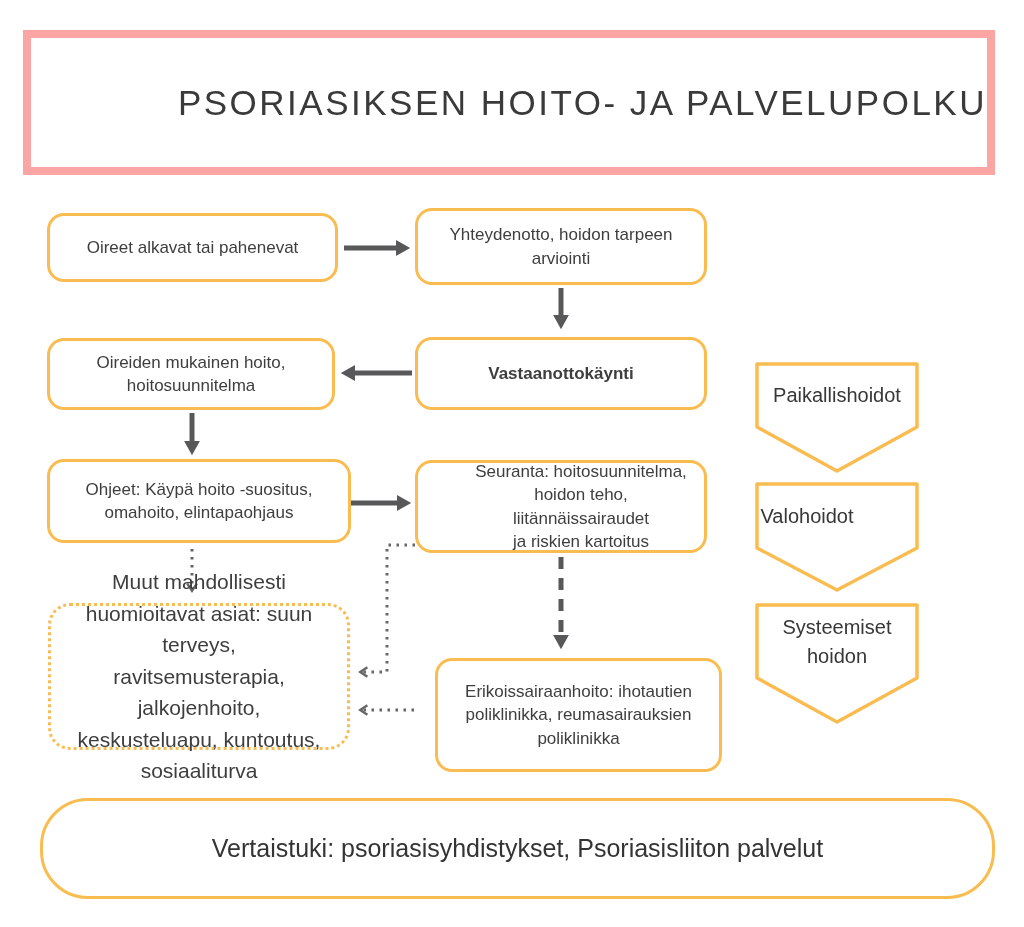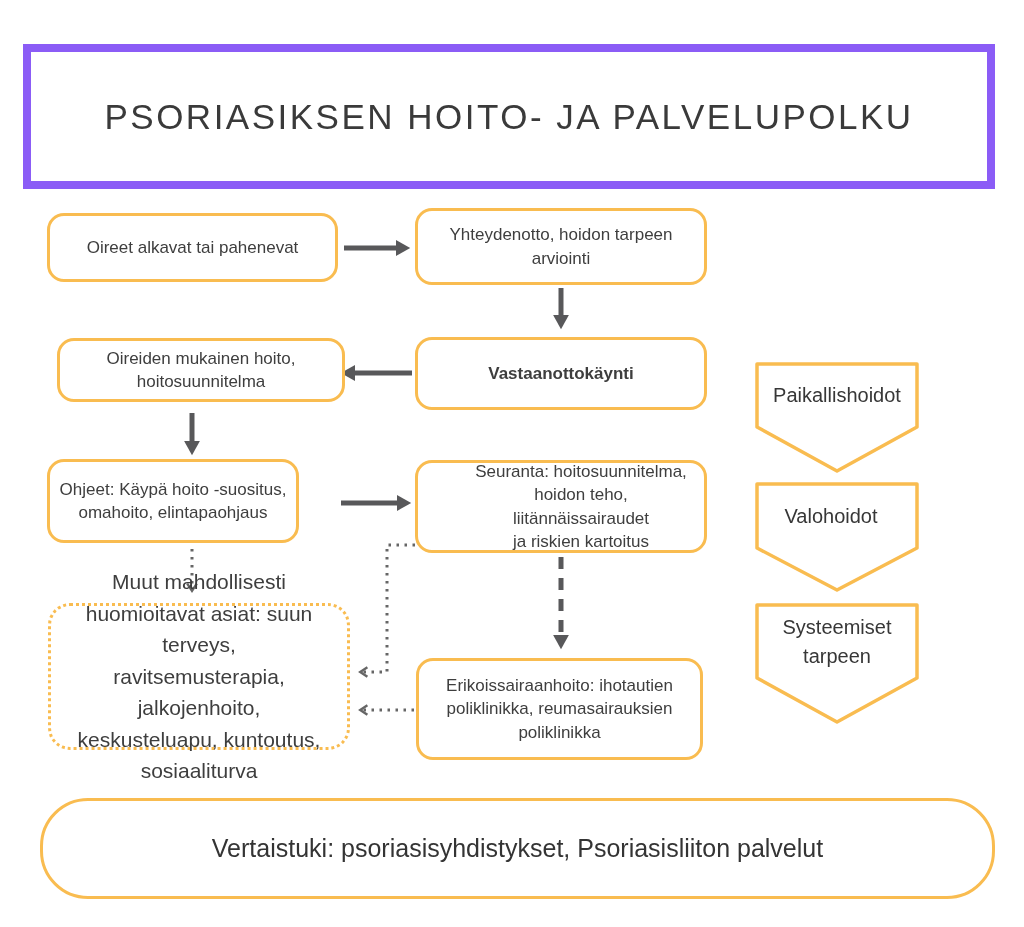"PSORIASIKSEN HOITO- JA PALVELUPOLKU" .title-box { border: 8px solid #8b5cf6 -> 8px solid #fca5a5; justify-content: center -> flex-end; top: 44px -> 30px }
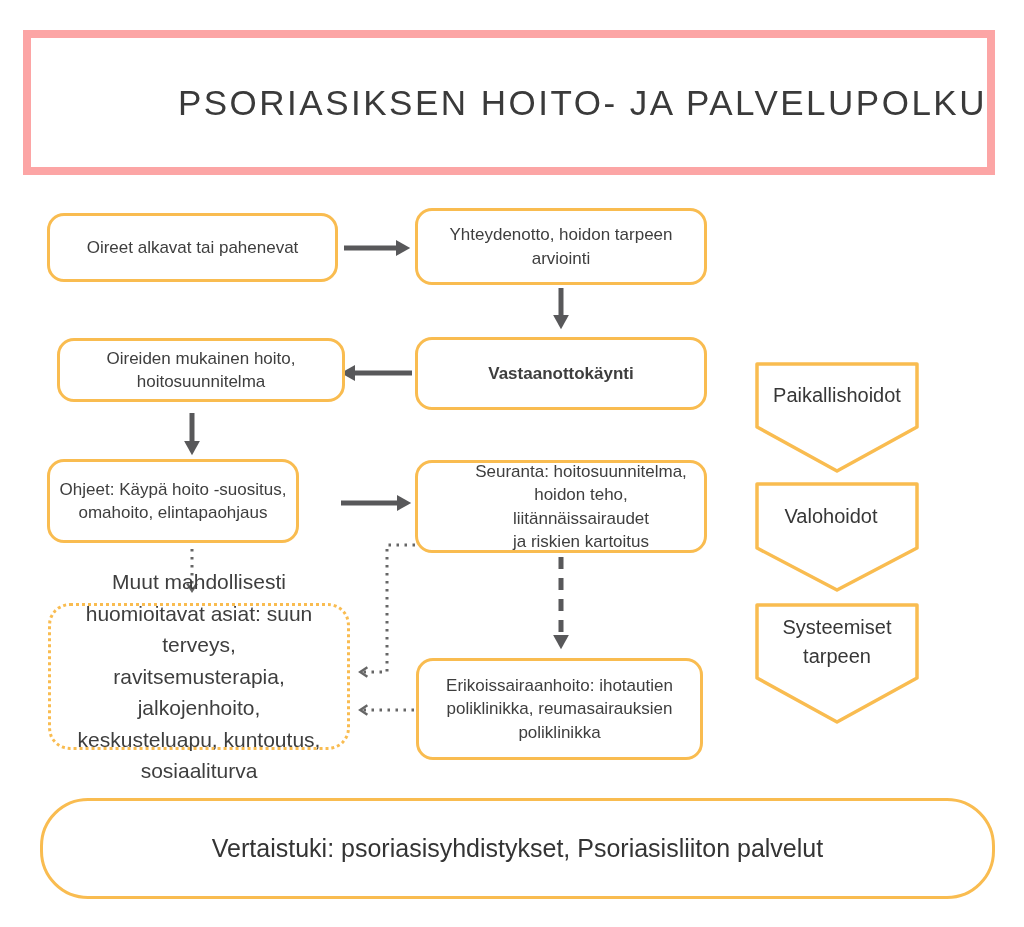"Oireiden mukainen hoito," div.abs { height: 64px -> 72px; left: 57px -> 47px }
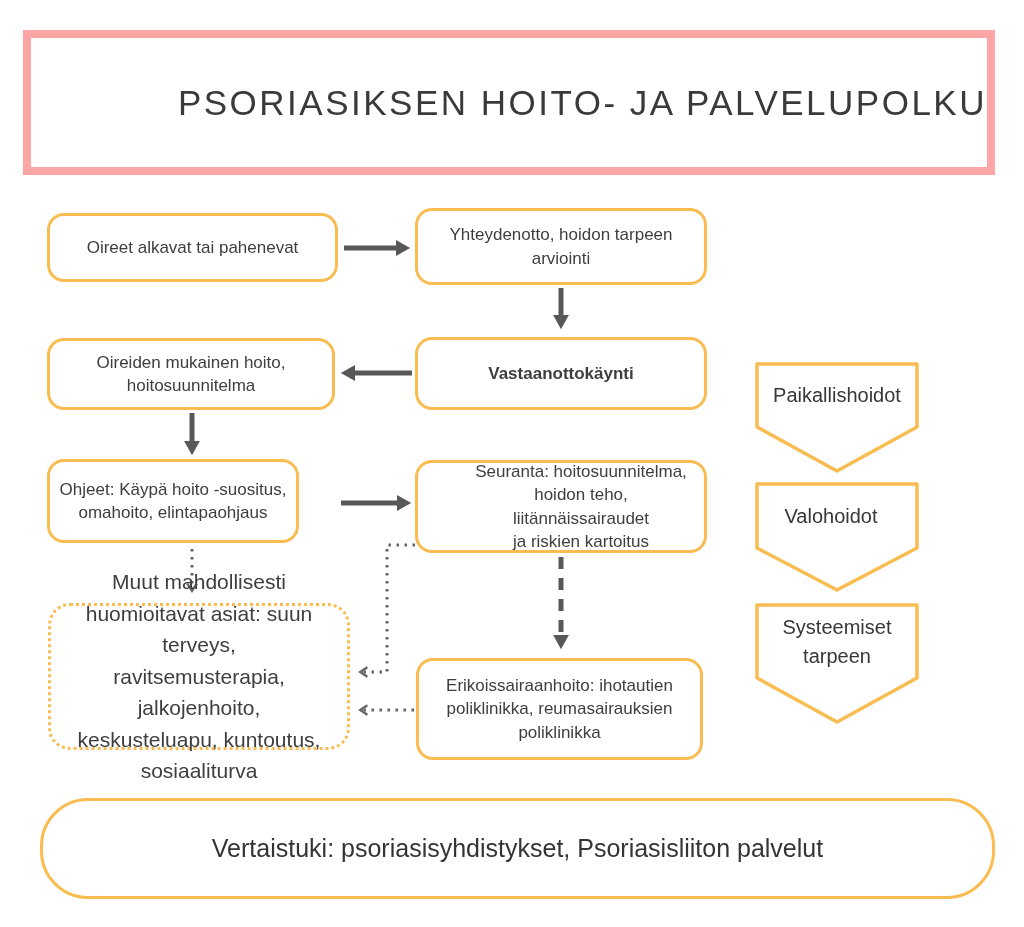"Ohjeet: Käypä hoito -suositus," div.abs { width: 252px -> 304px }
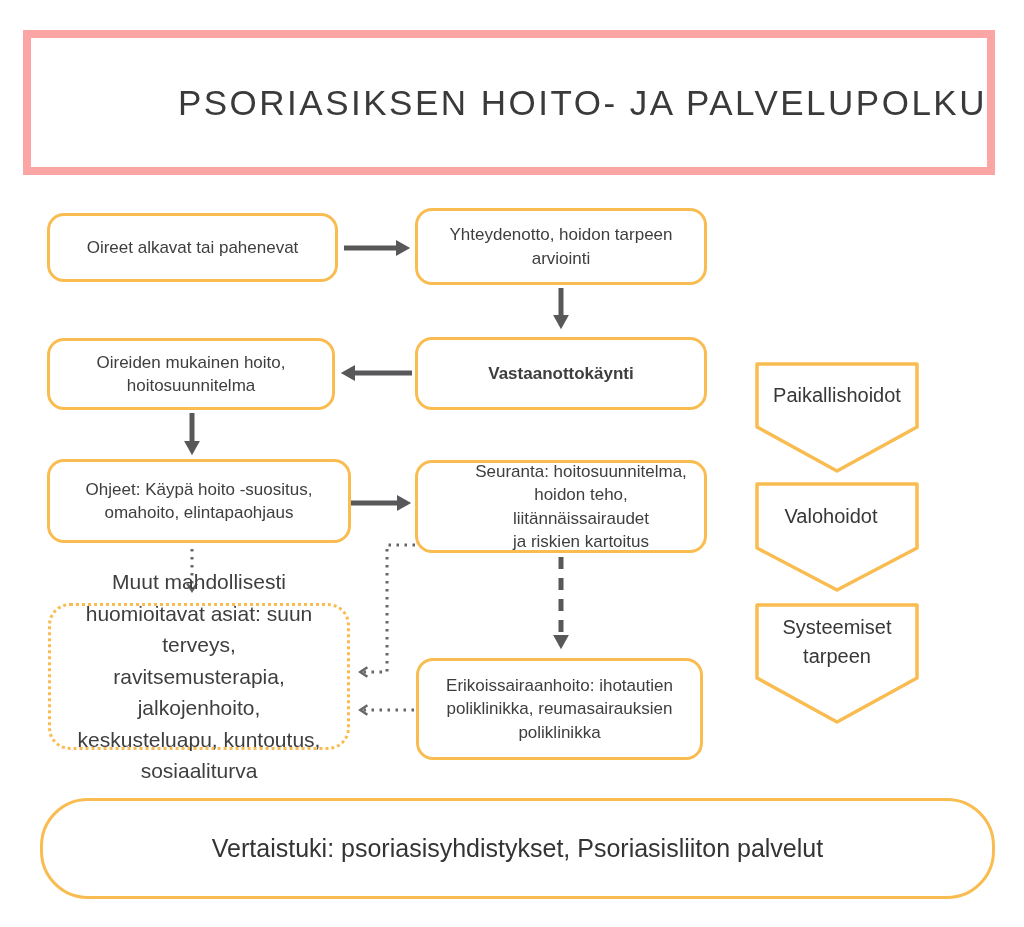"Valohoidot" div.abs { left: 757px -> 733px }
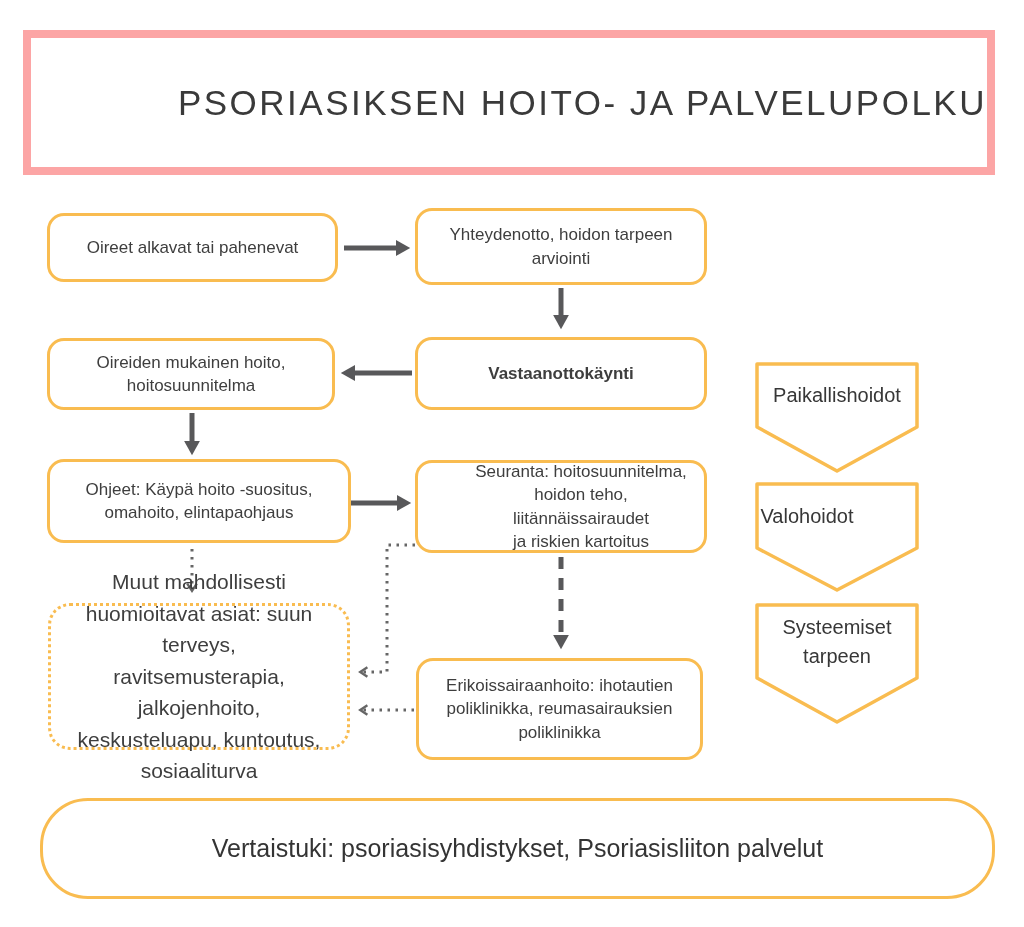"Systeemiset tarpeen" div.abs { text: tarpeen -> hoidon }
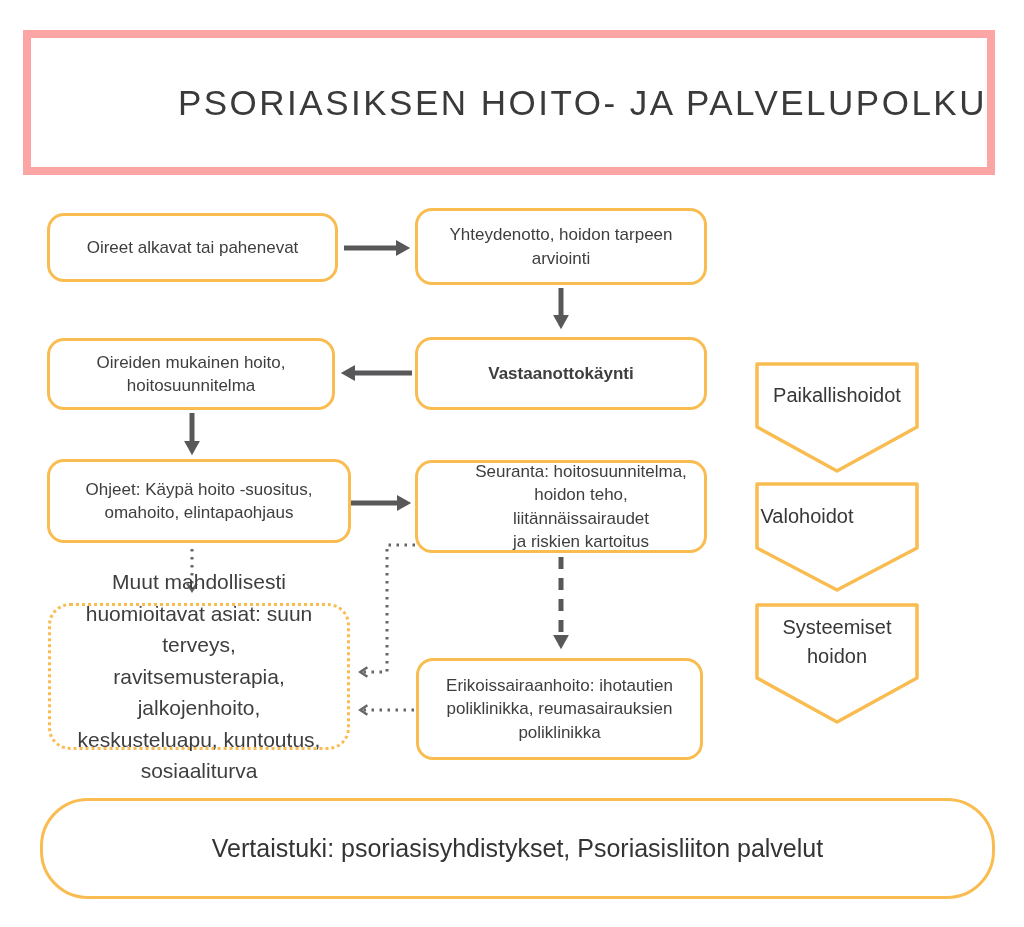"Erikoissairaanhoito: ihotautien" div.abs { height: 102px -> 114px; left: 416px -> 435px }
